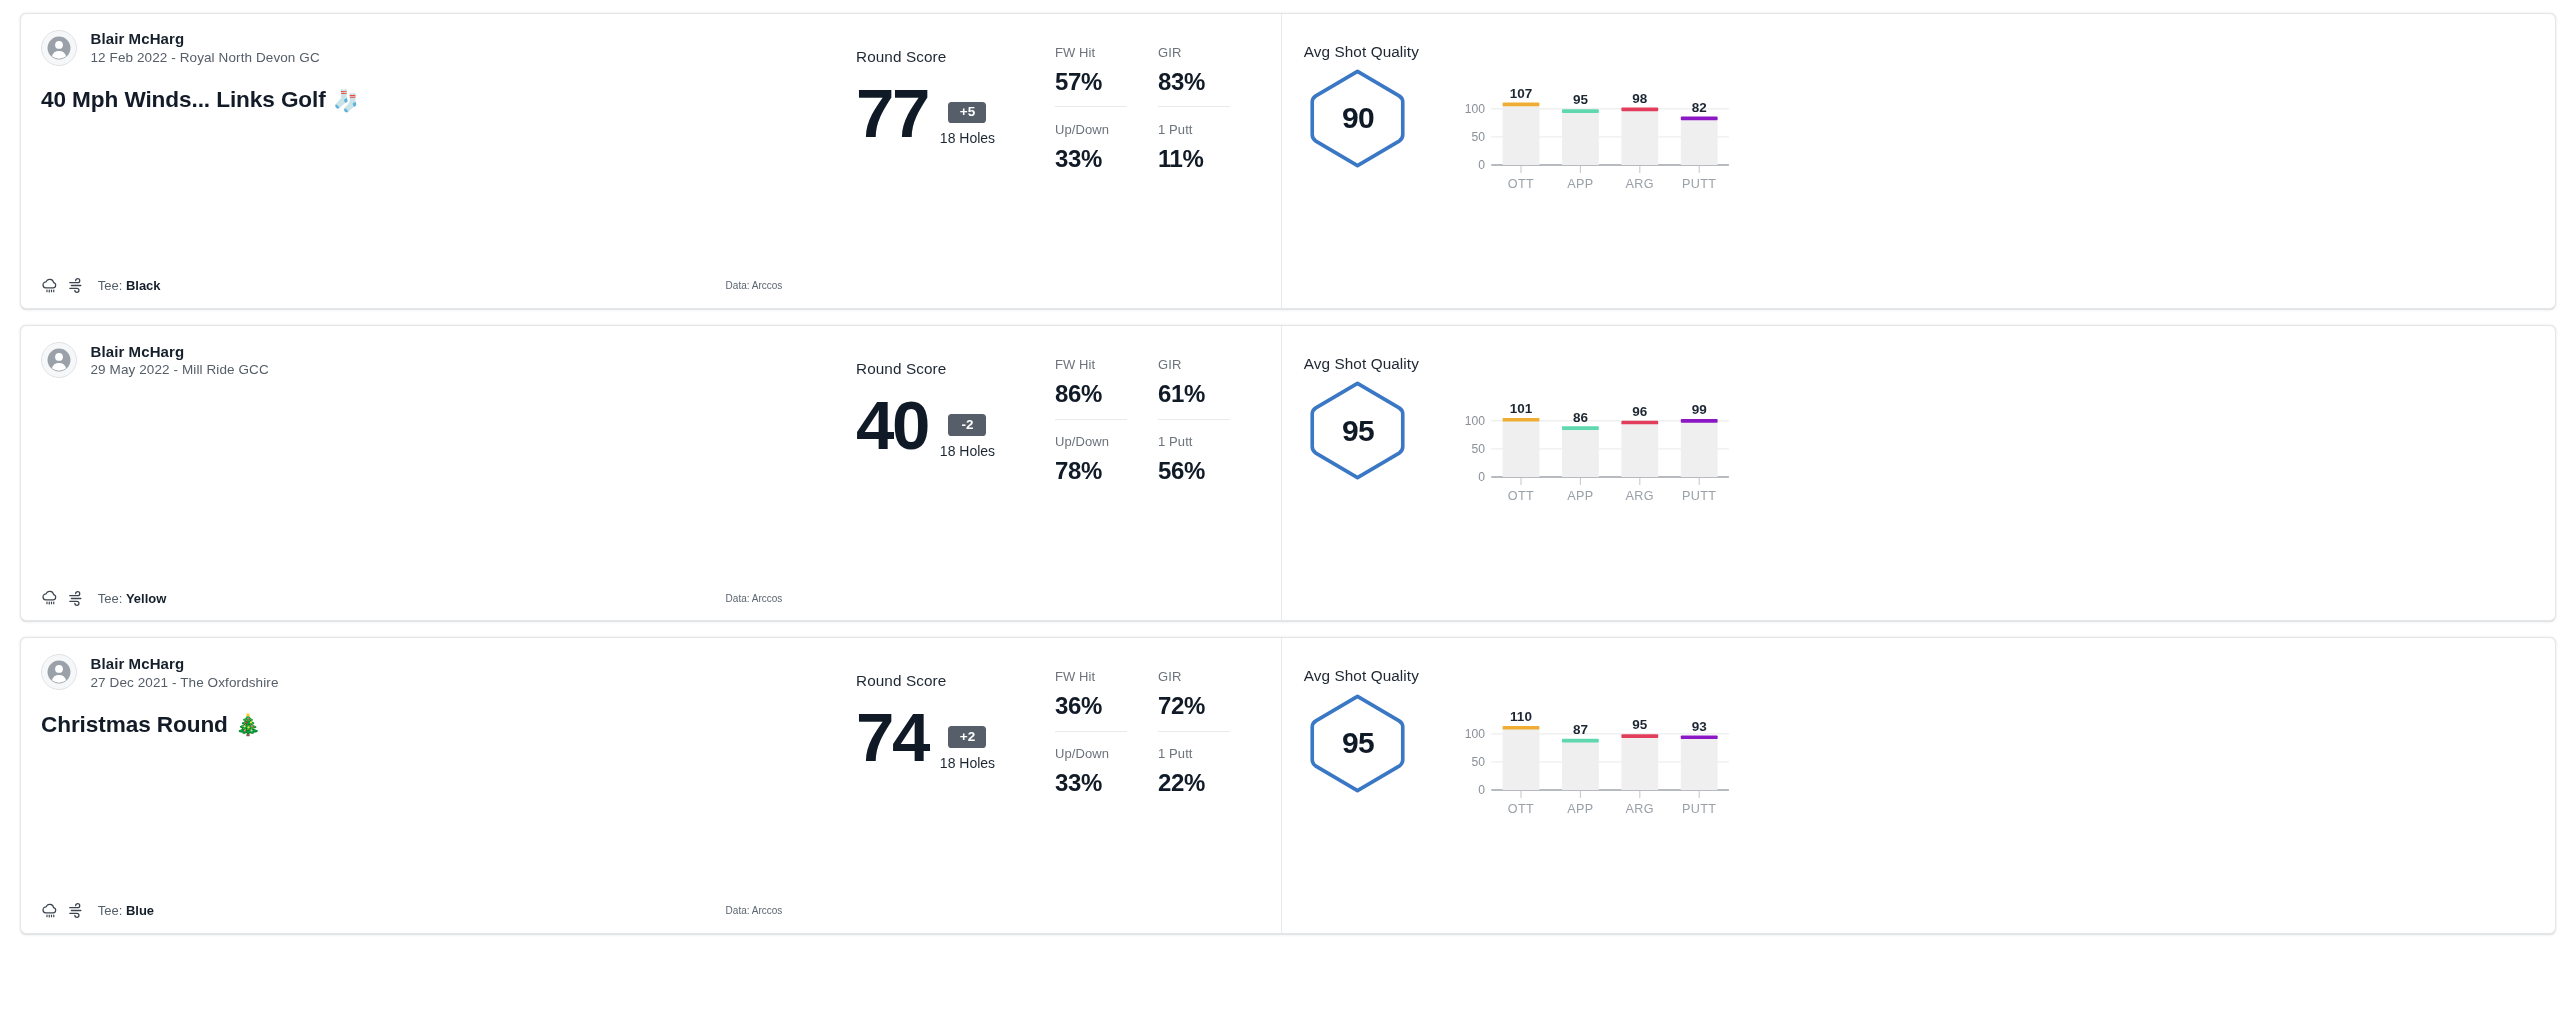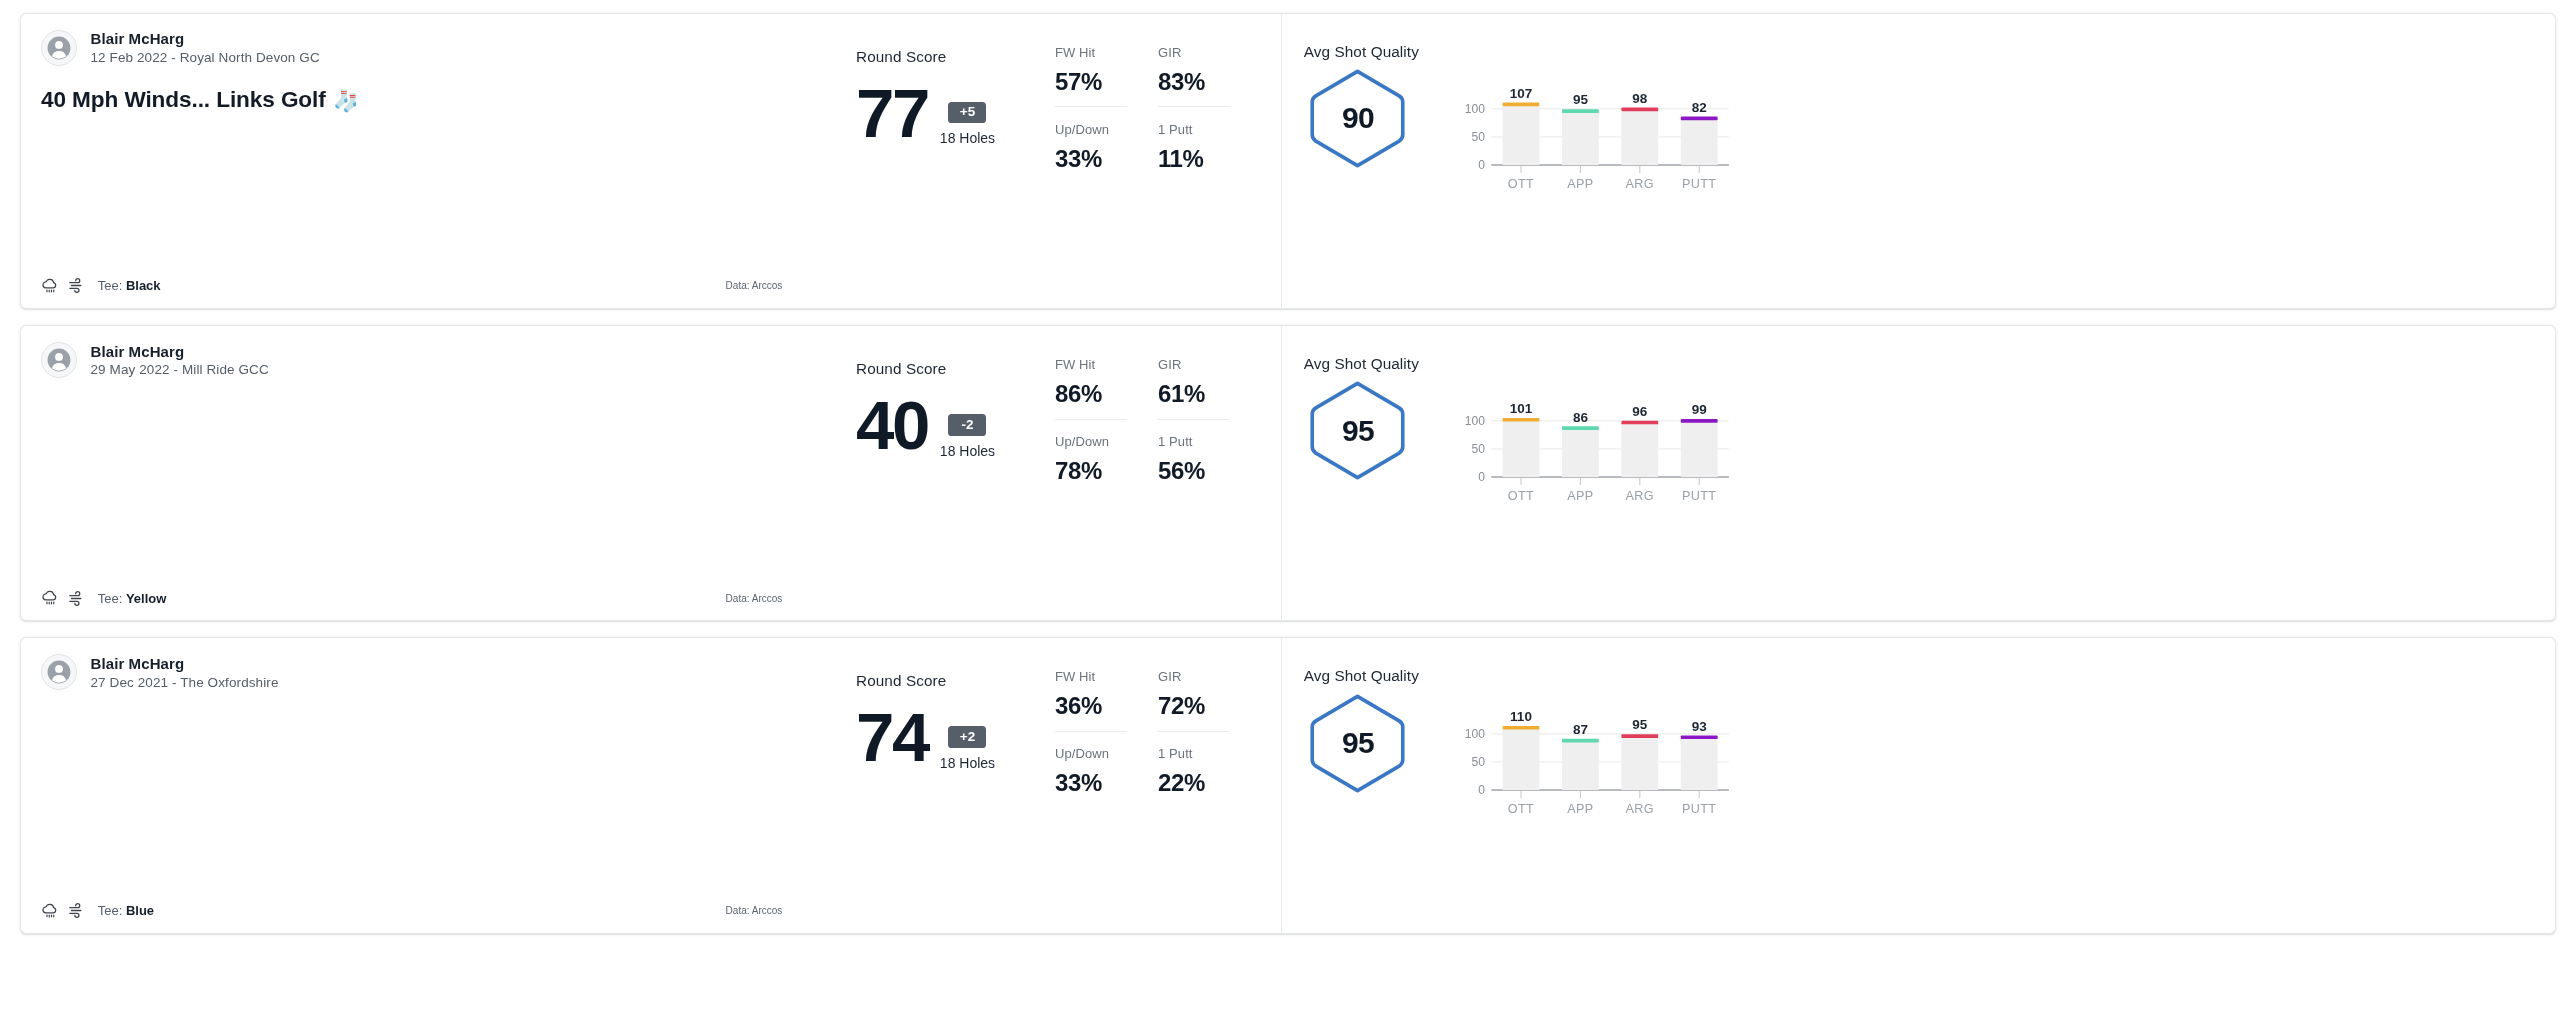"Christmas Round" div.round-title { html: none -> <div> <span>Christmas Round</span> <span>🎄</span> </div> }
